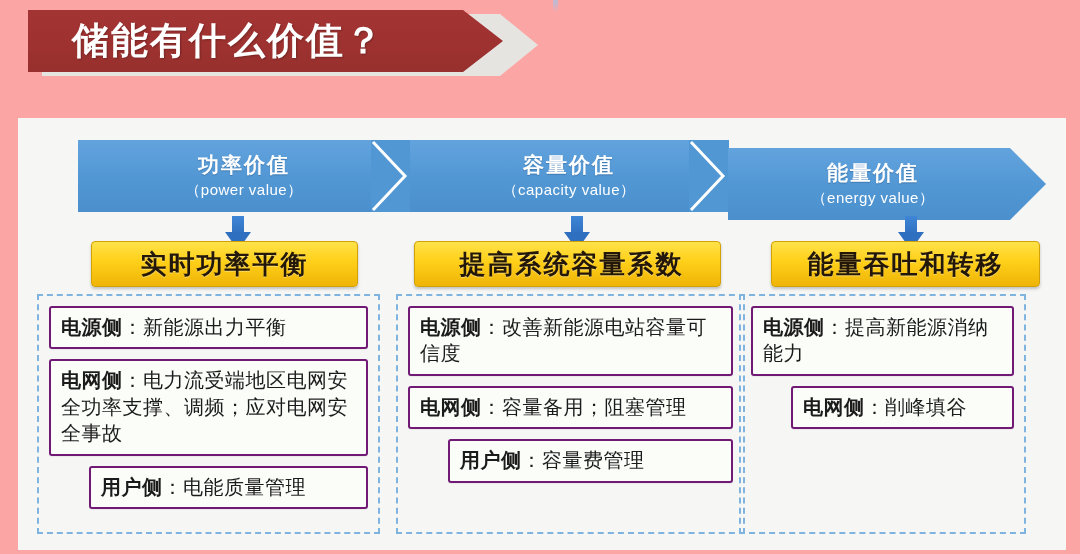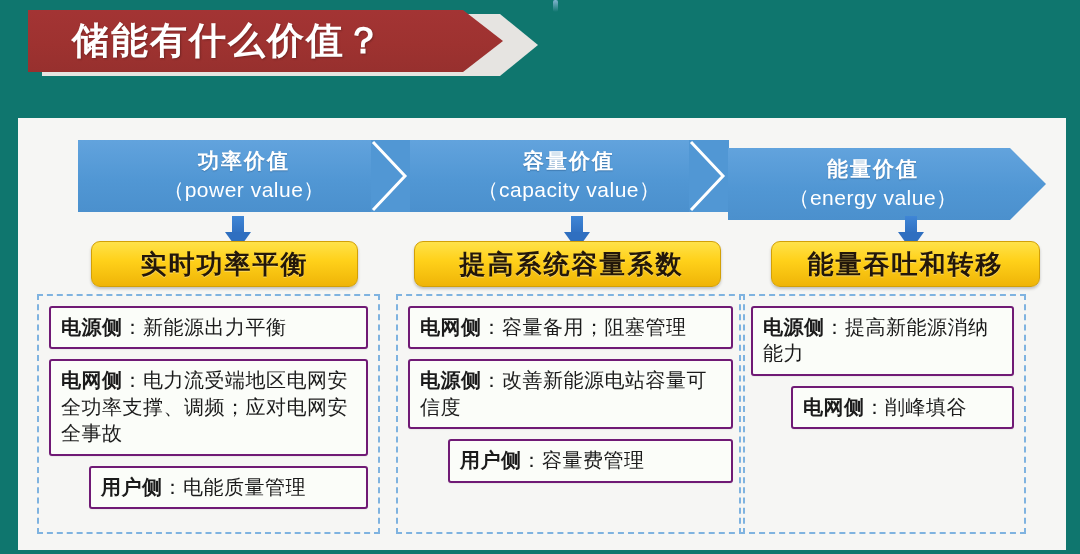"储能有什么价值？" #slide { background: #0f766e -> #fca5a5 }
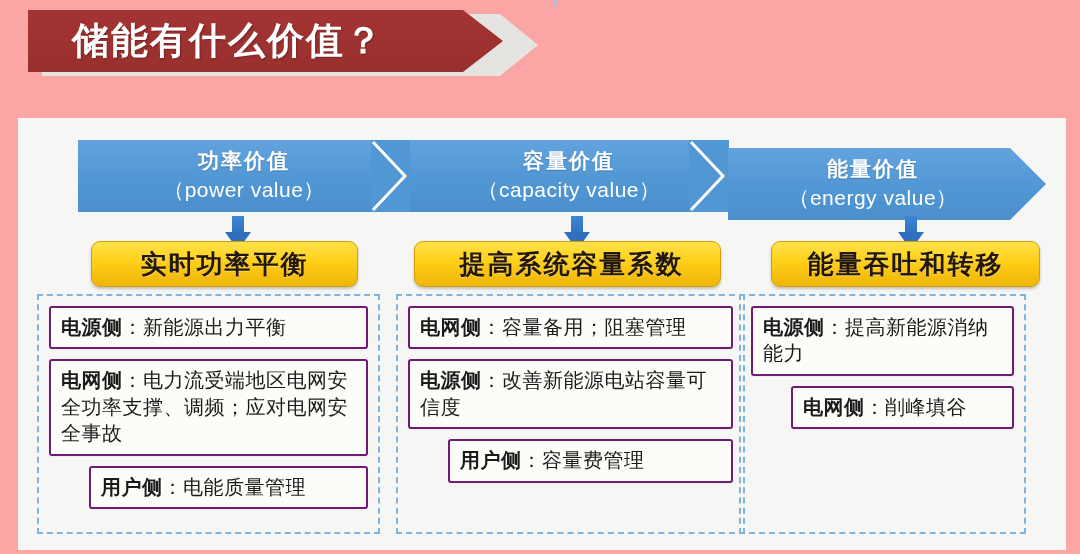"（power value）" .value-en { font-size: 21px -> 15px }
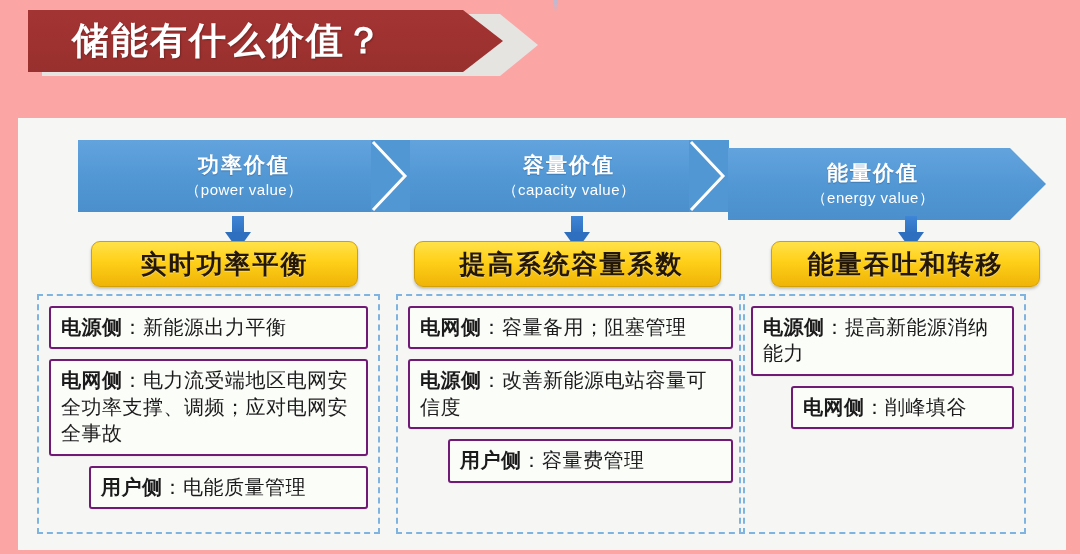"实时功率平衡" .yellow-box { border-radius: 9px -> 4px }
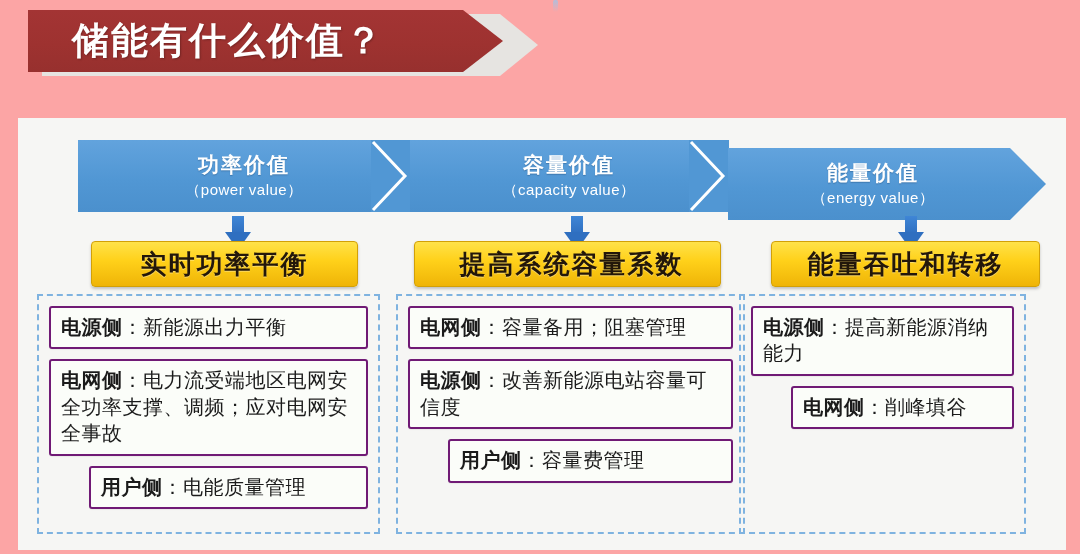"电网侧：容量备用；阻塞管理" div.item-box { order: before "电源侧：改善新能源电站容量可信度" -> after "电源侧：改善新能源电站容量可信度" }
